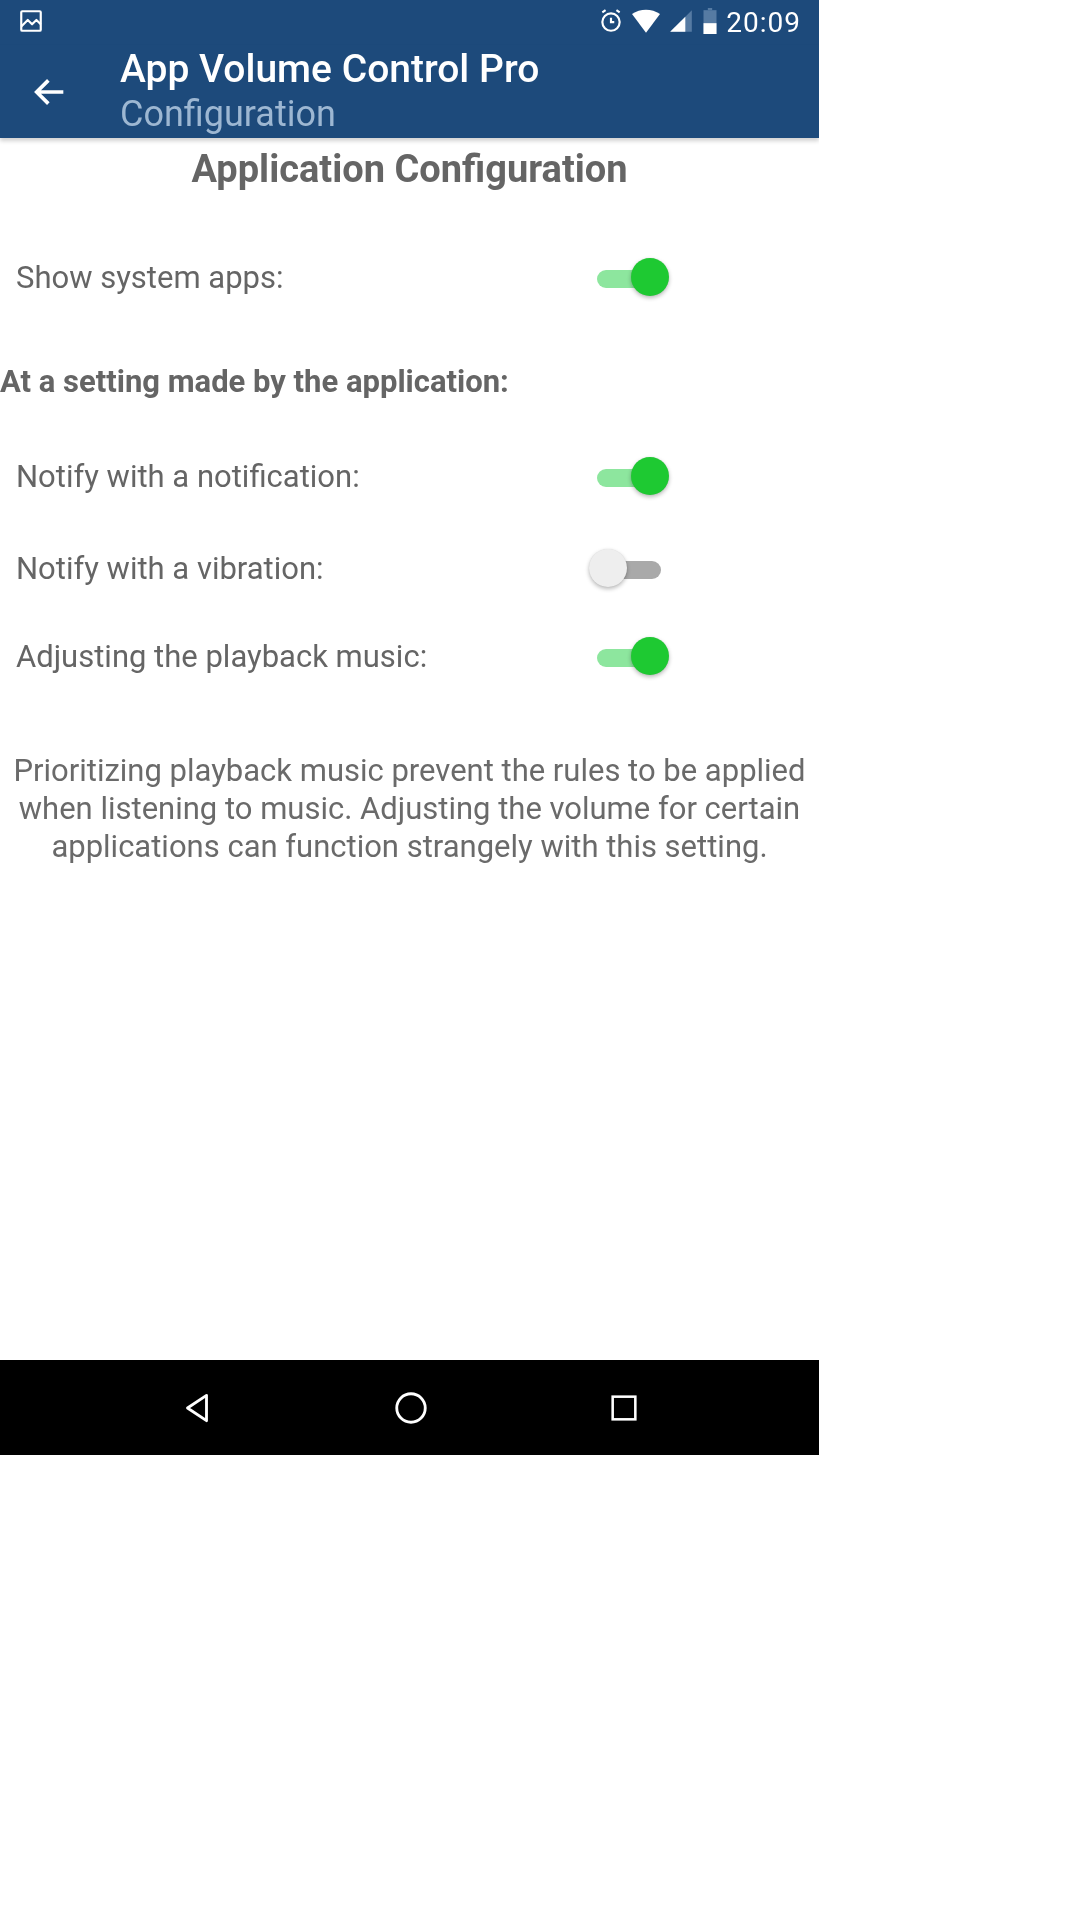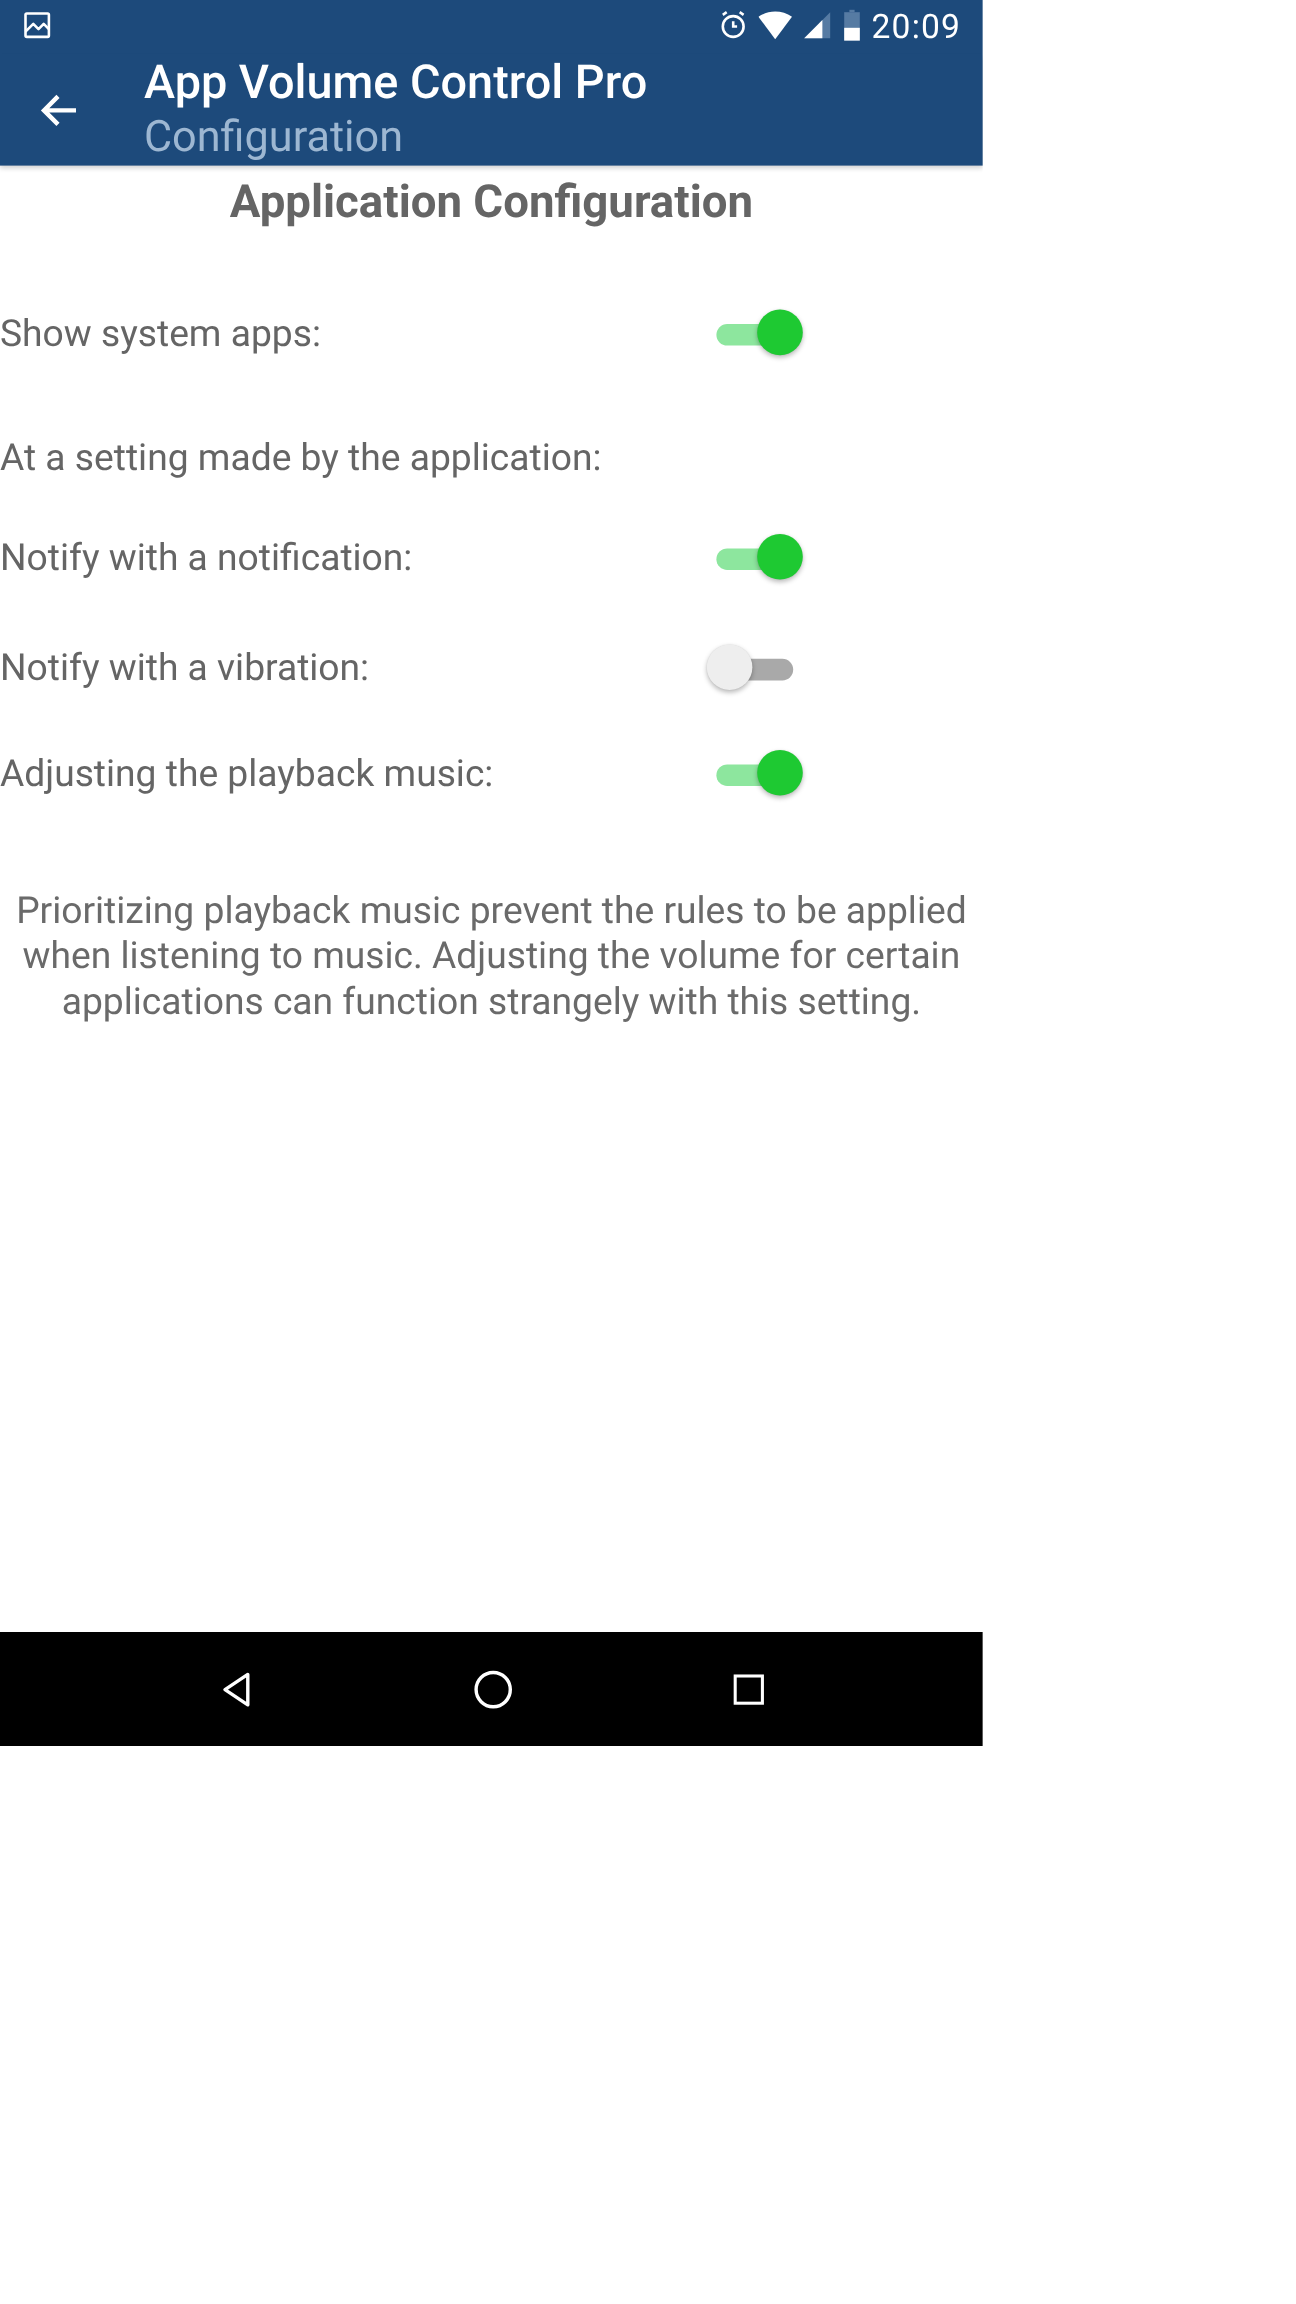"Show system apps:" .setting-row { padding-left: 0 -> 16px }
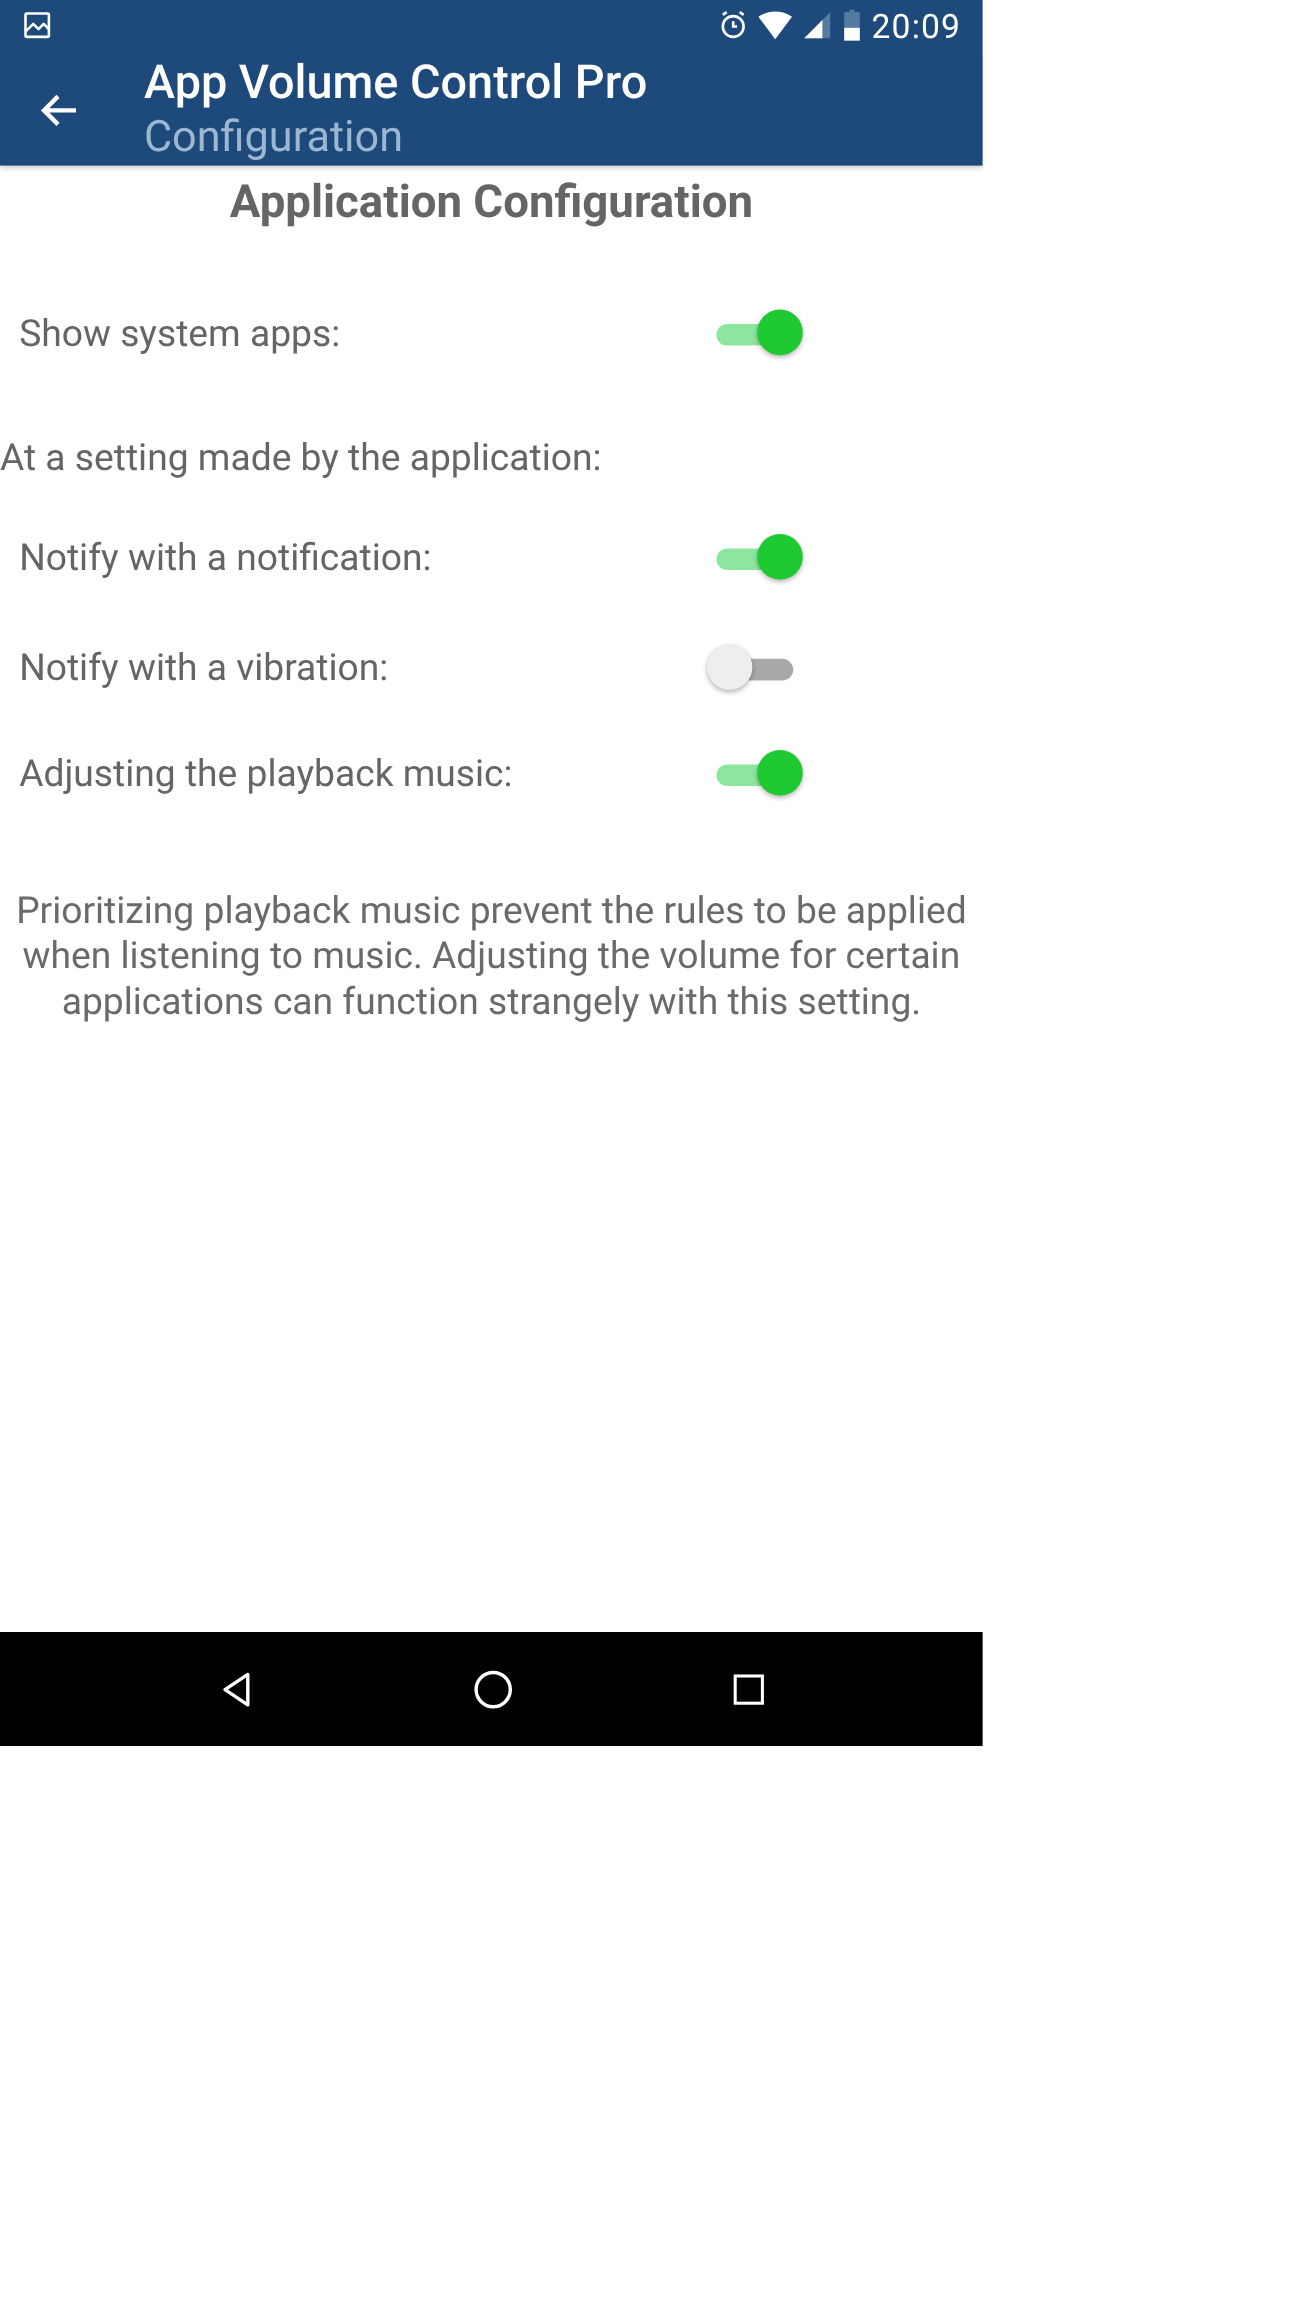"At a setting made by" .section-subheader { font-weight: 400 -> 700; margin-bottom: 30px -> 42px }
